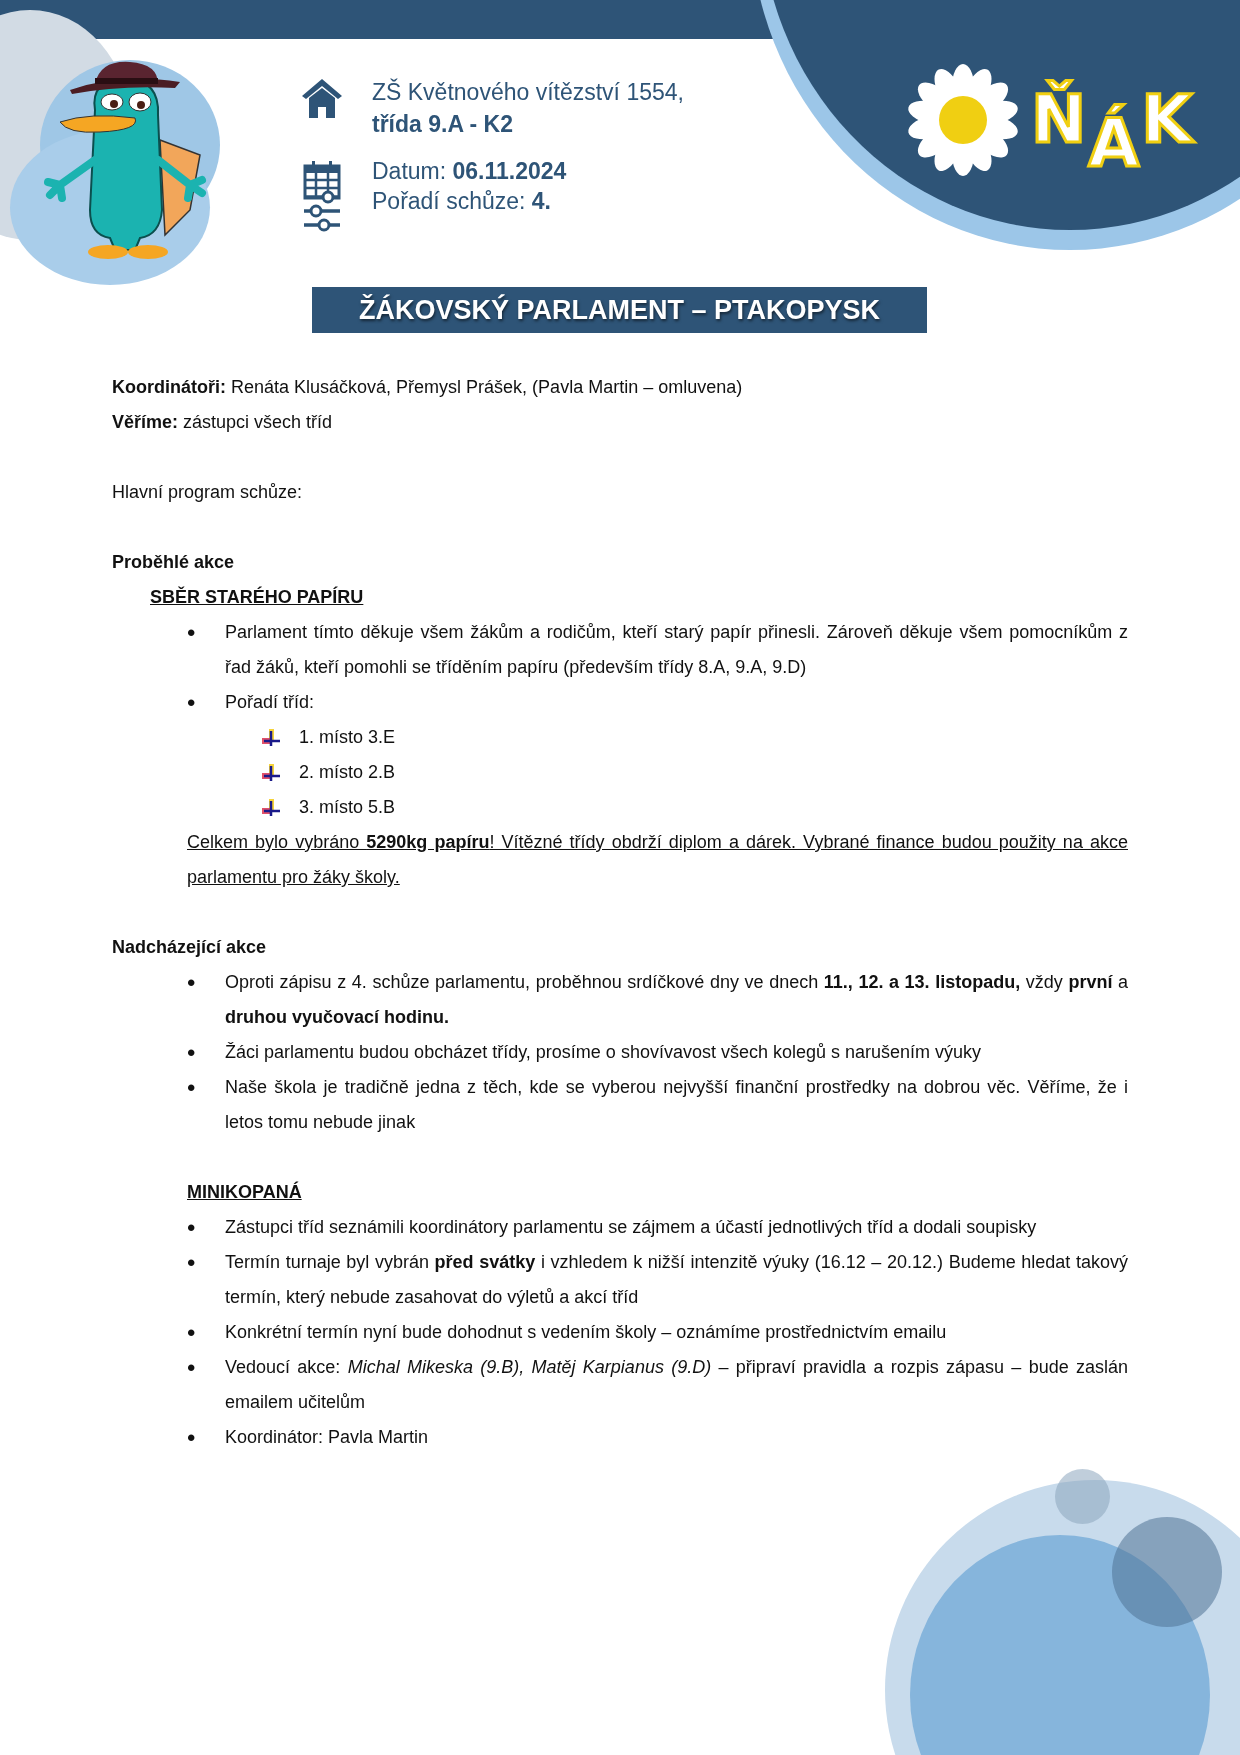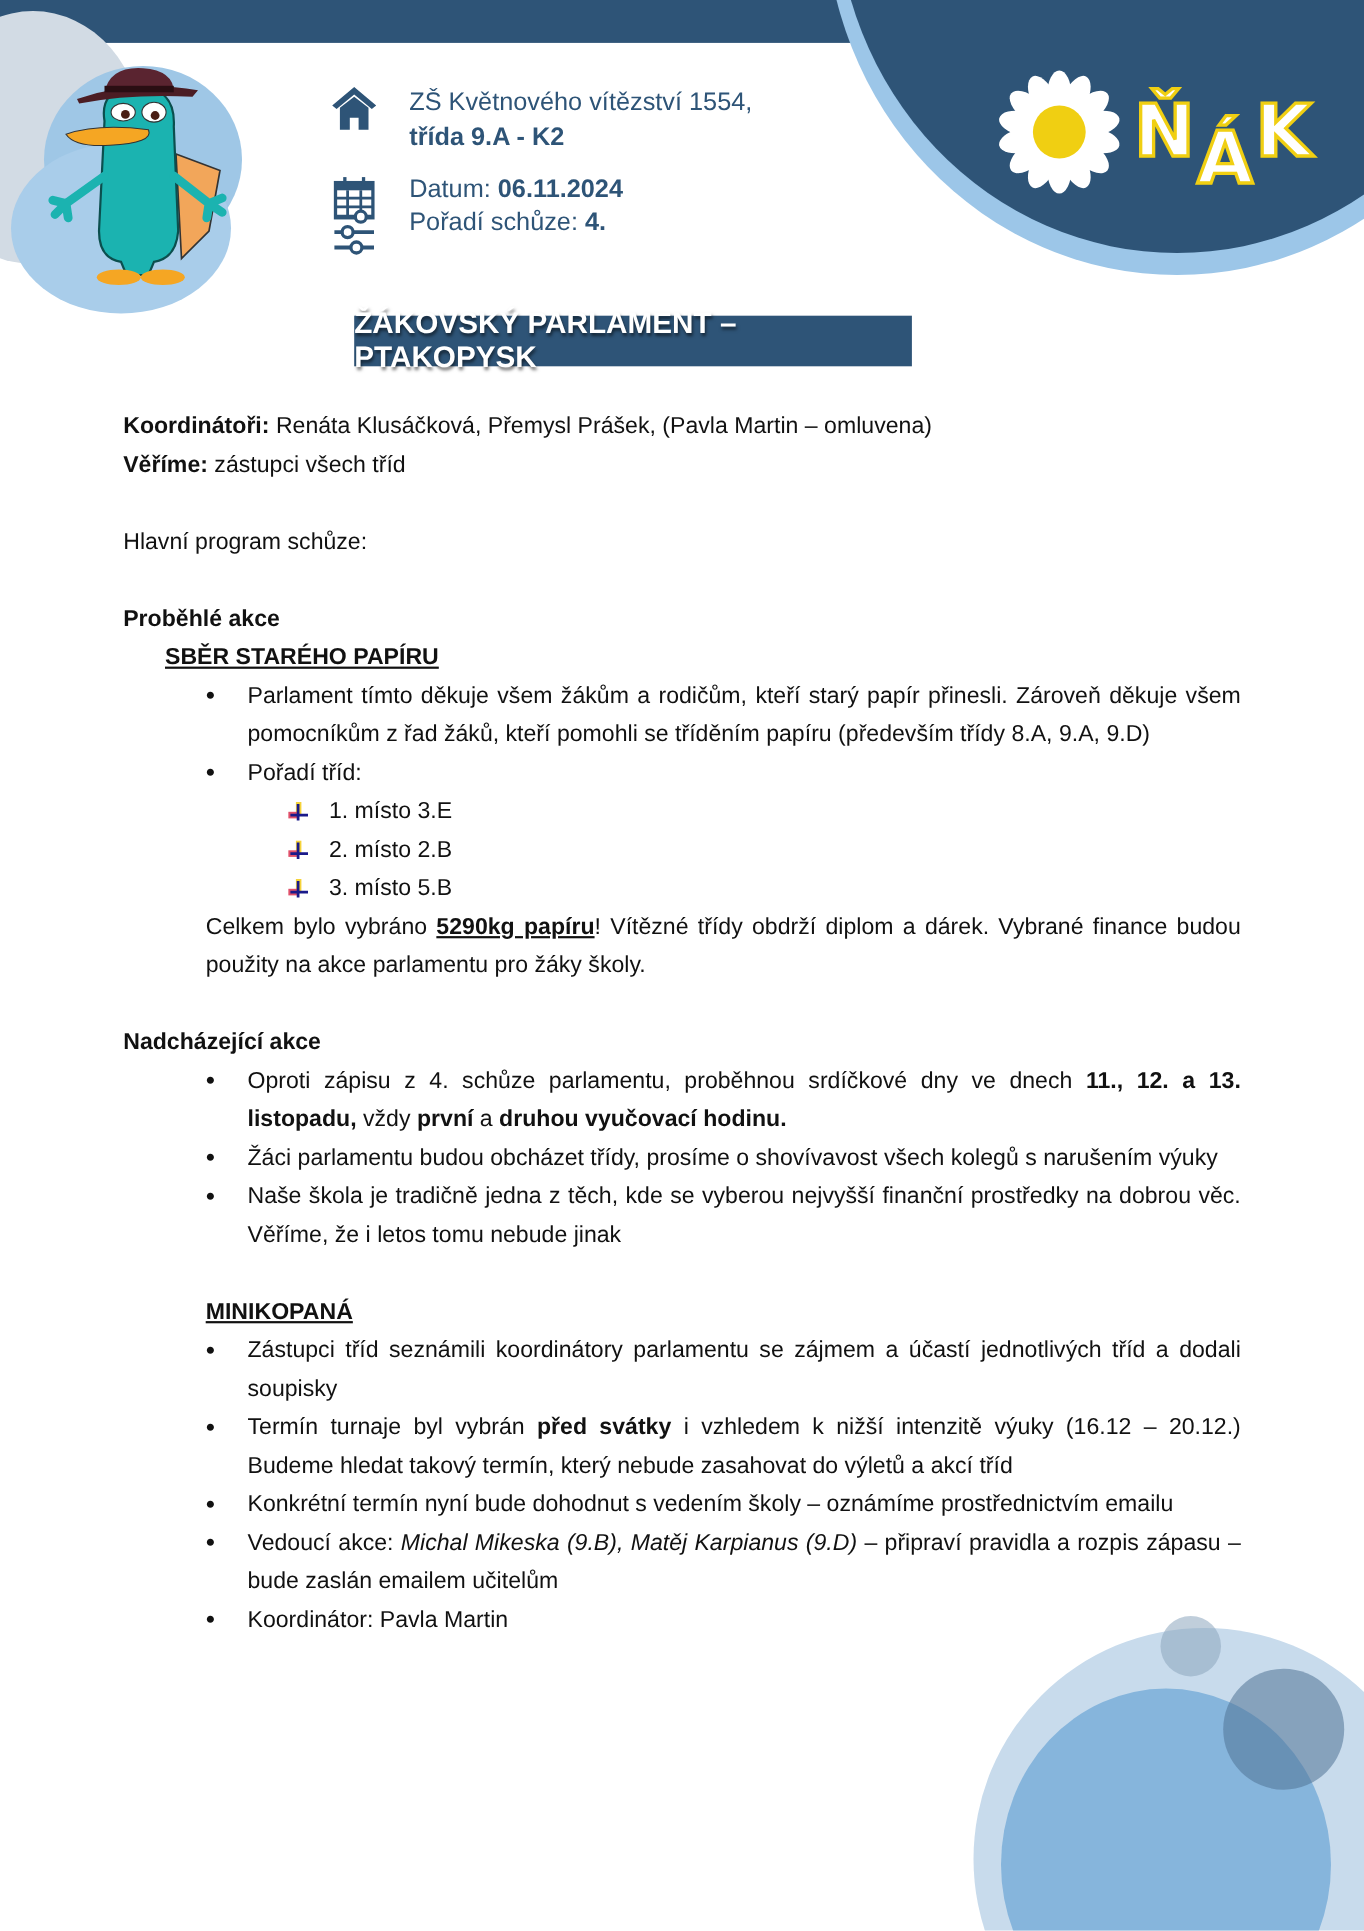"ŽÁKOVSKÝ PARLAMENT – PTAKOPYSK" .title-banner { left: 322px -> 312px; width: 507px -> 615px }
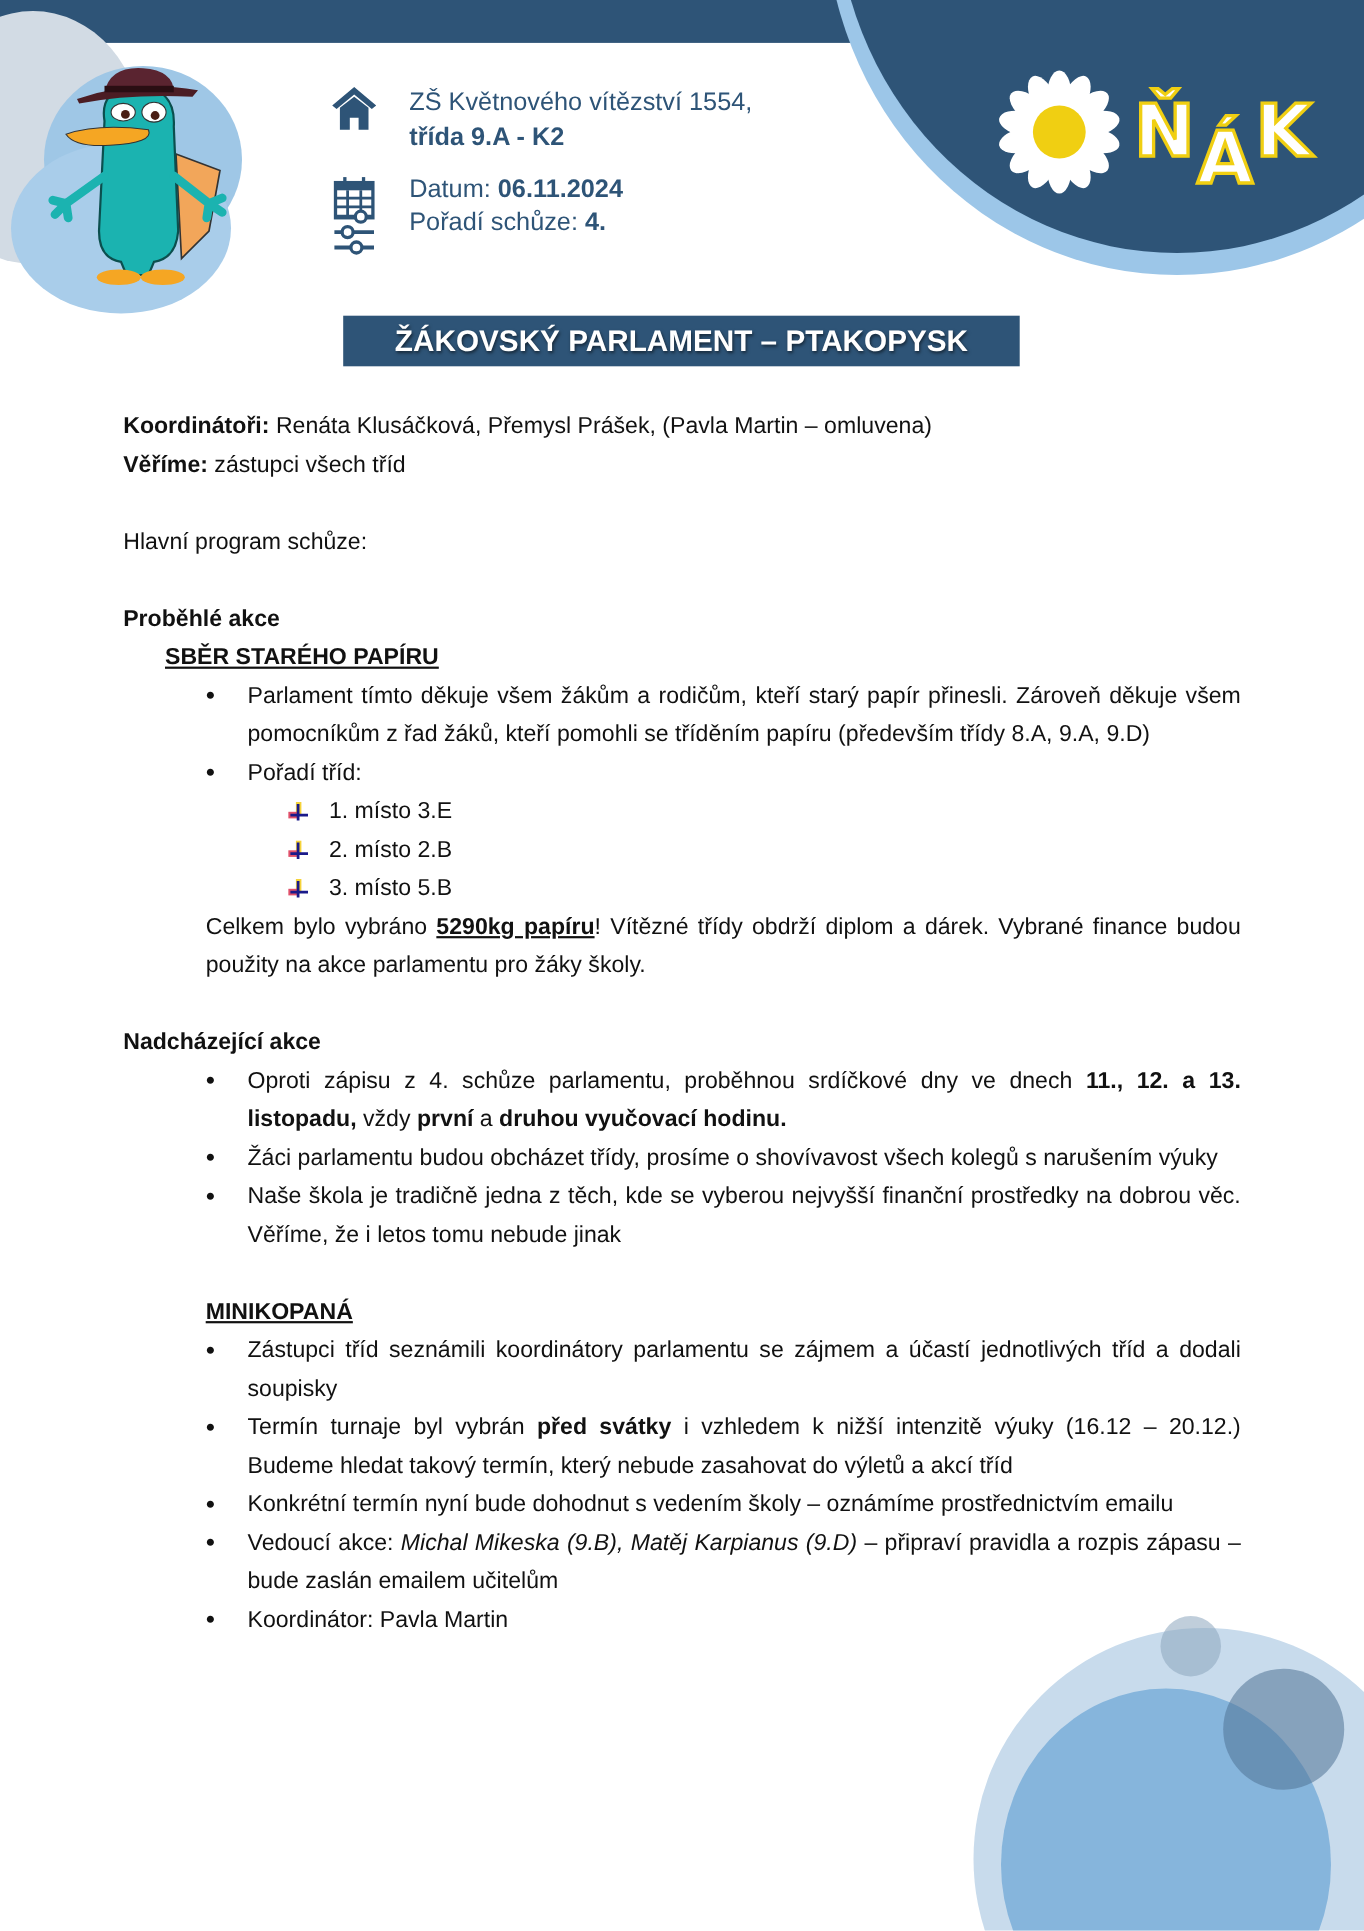"Koordinátoři: Renáta Klusáčková, Přemysl" .content { font-size: 21px -> 18px }
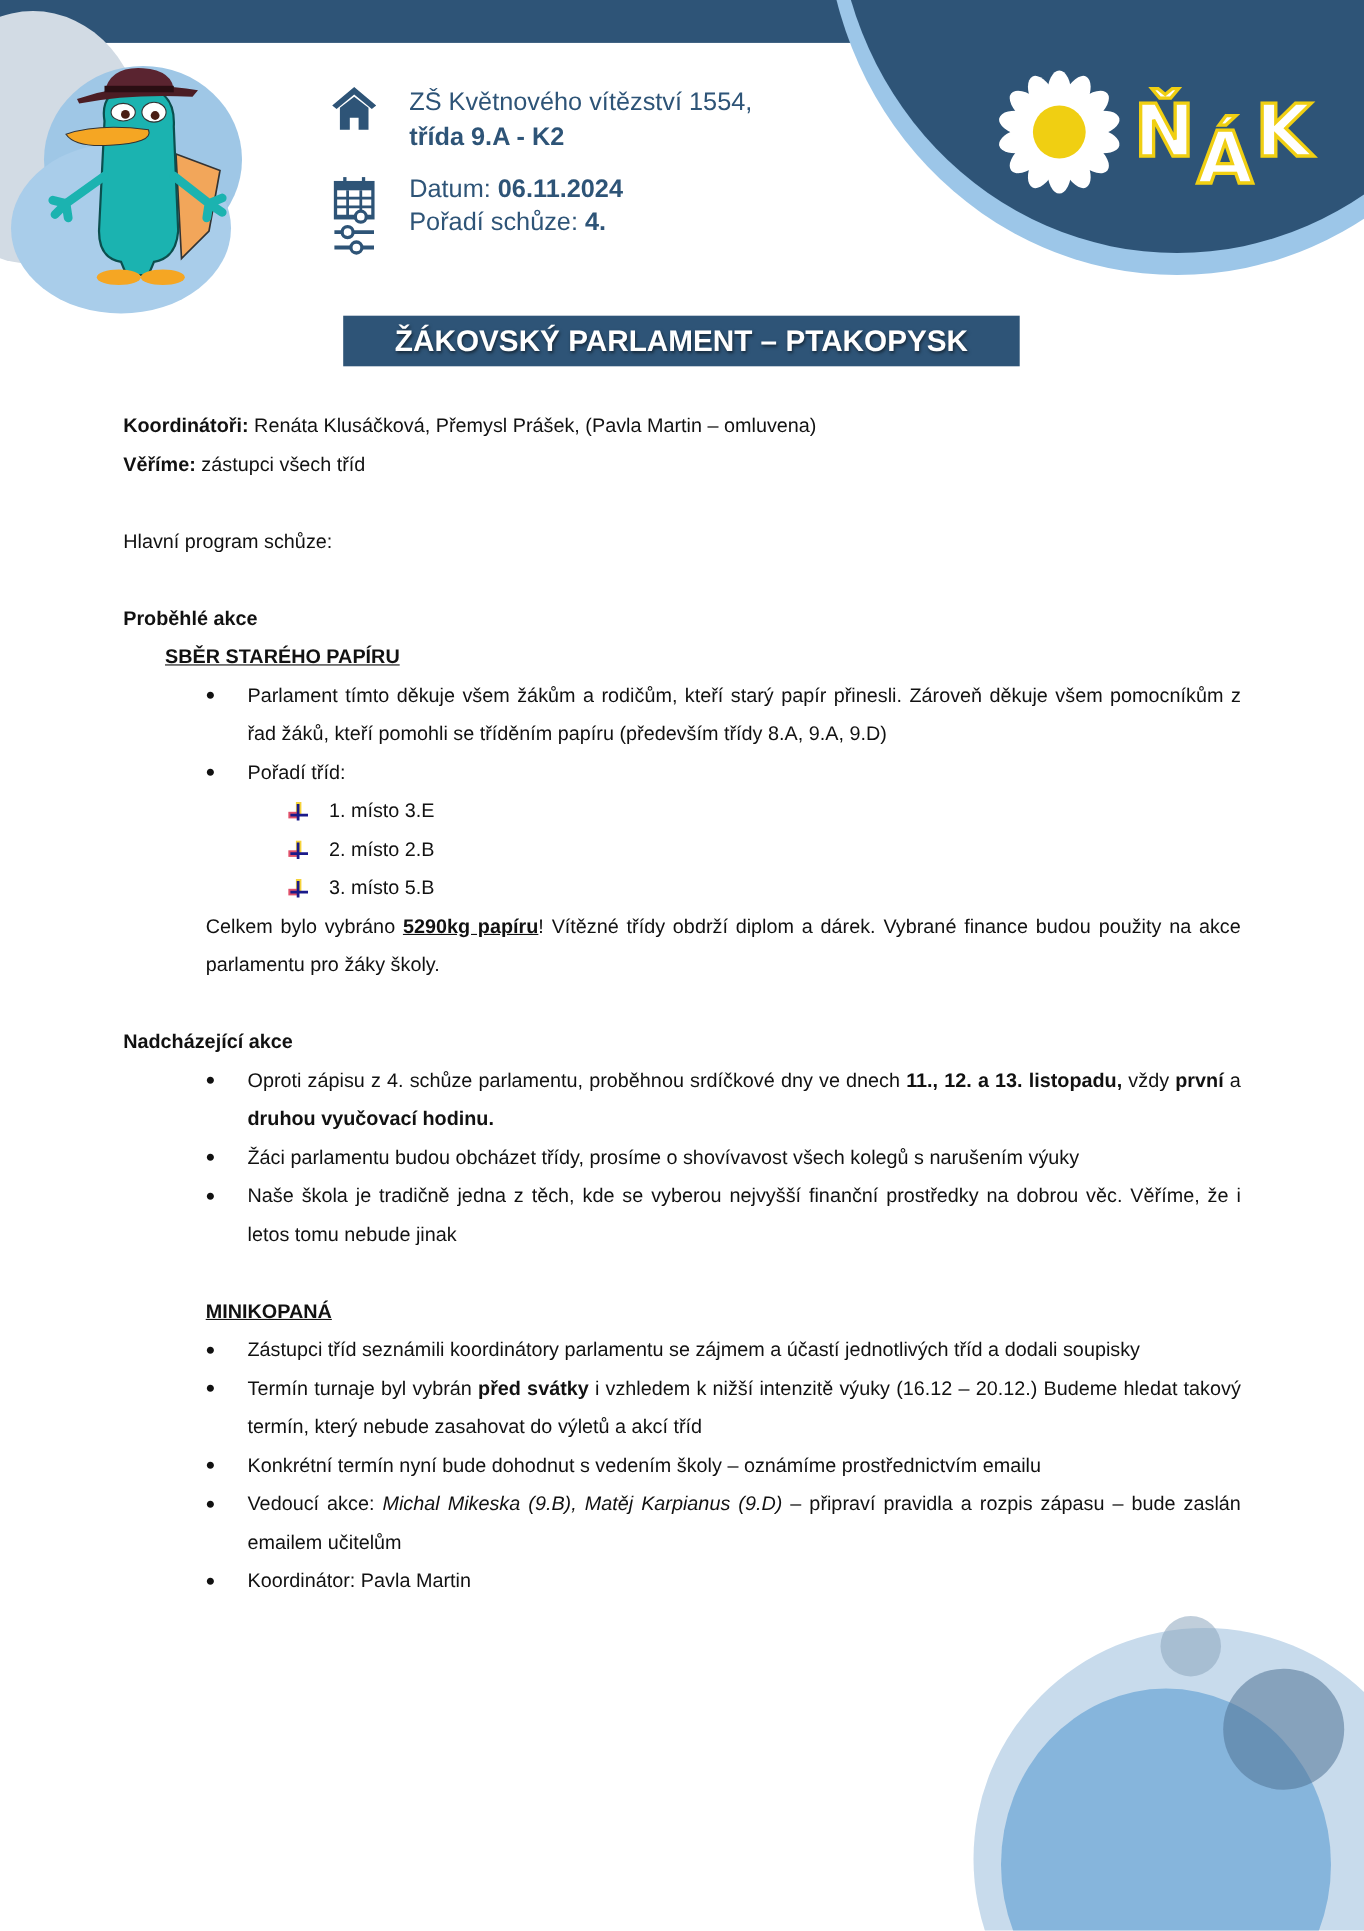"Celkem bylo vybráno 5290kg papíru!" .indented { text-decoration: none -> underline }
